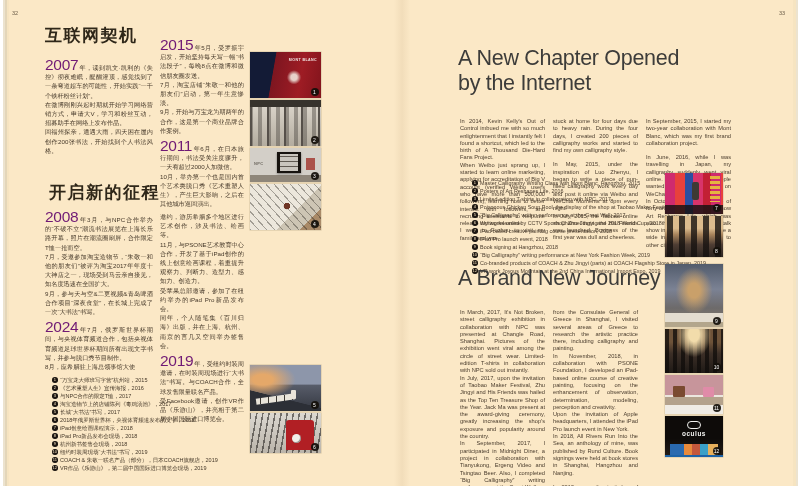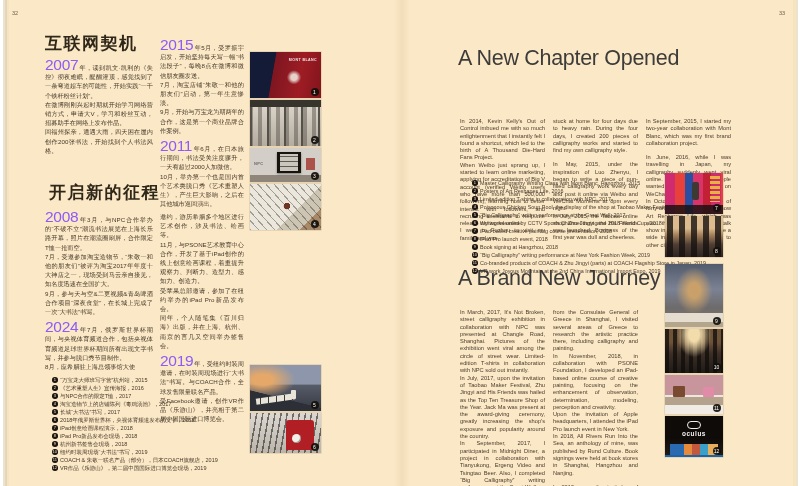"互联网契机" h2.cn-h { top: 32px -> 24px }
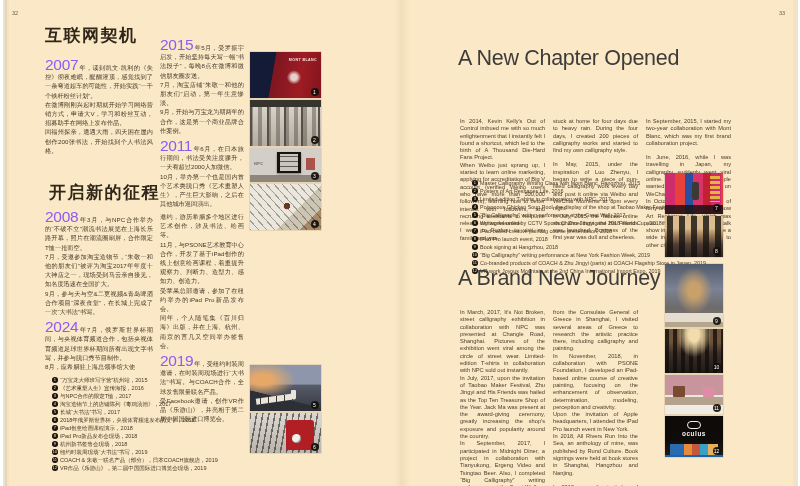"2015" .yr { color: #8b5cf6 -> #701a75 }
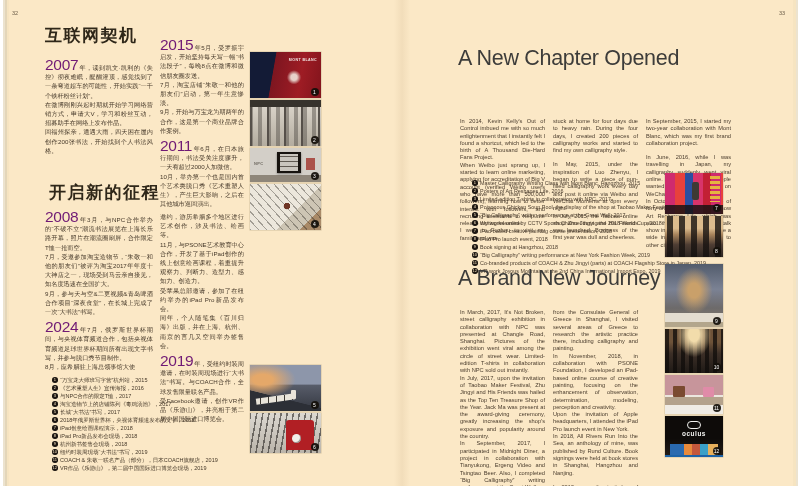"by the Internet" span { html: none -> <span>by the Internet</span> }
